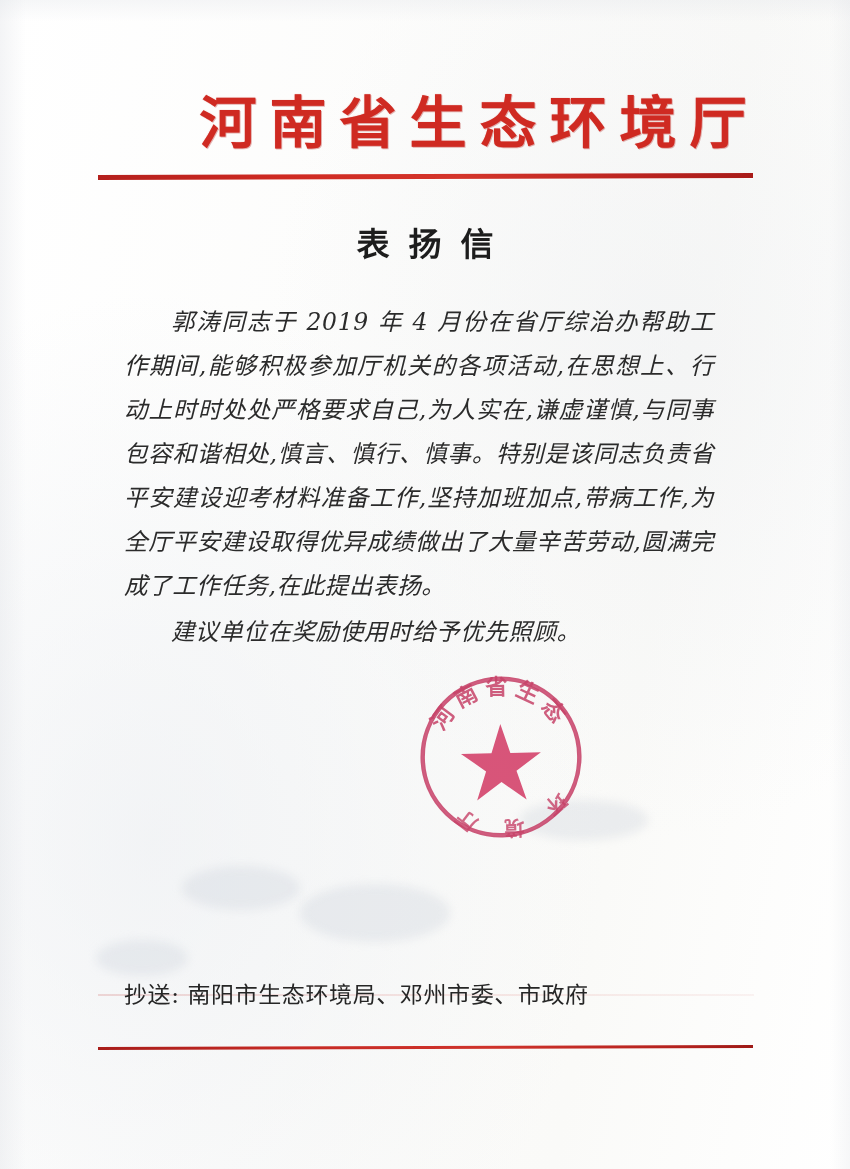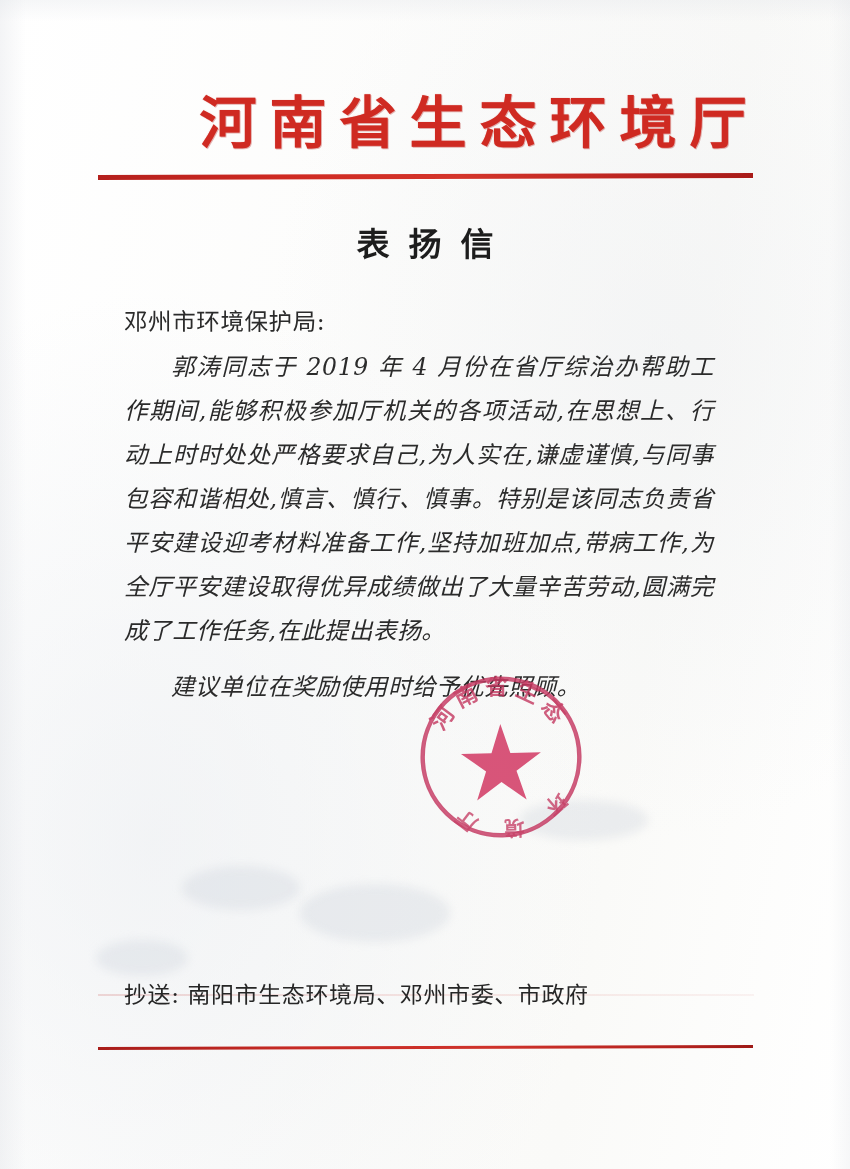"邓州市环境保护局:" p.salutation { html: <p>邓州市环境保护局:</p> -> none }
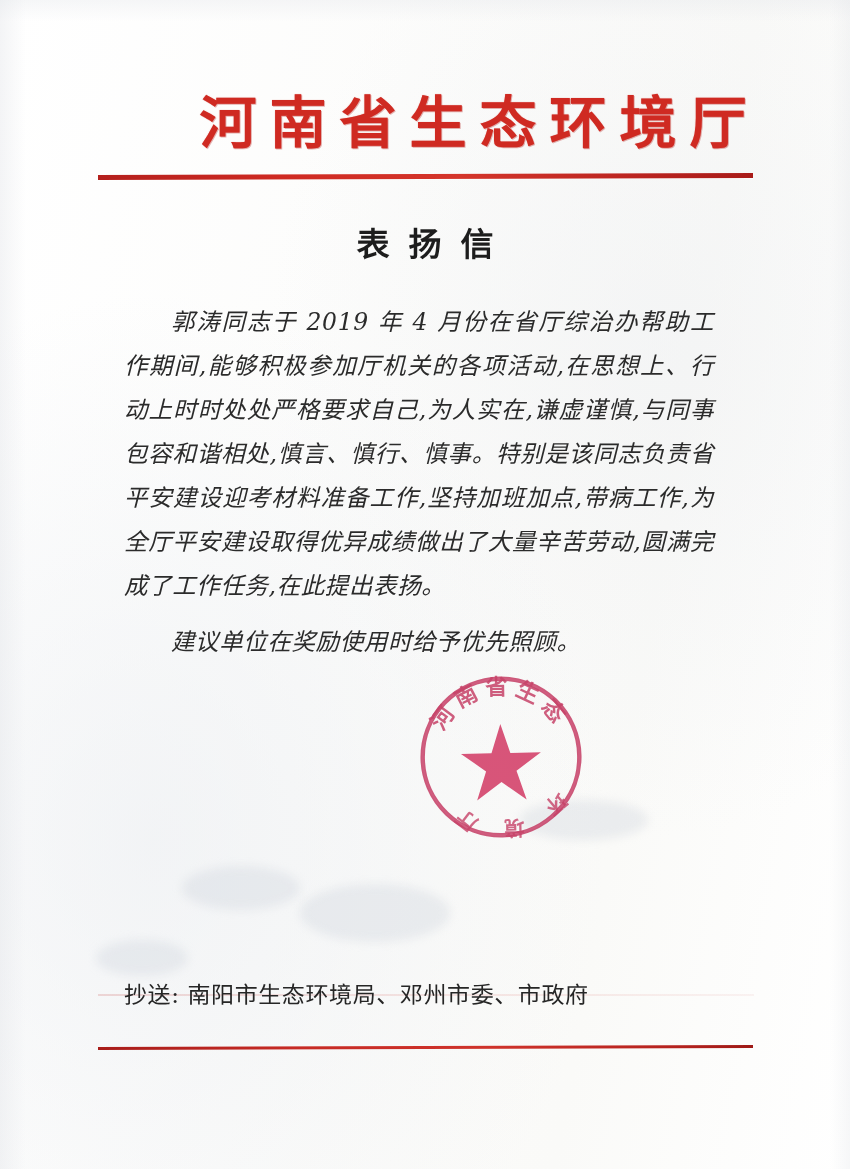"建议单位在奖励使用时给予优先照顾。" .para + .para { margin-top: 12px -> 2px }
